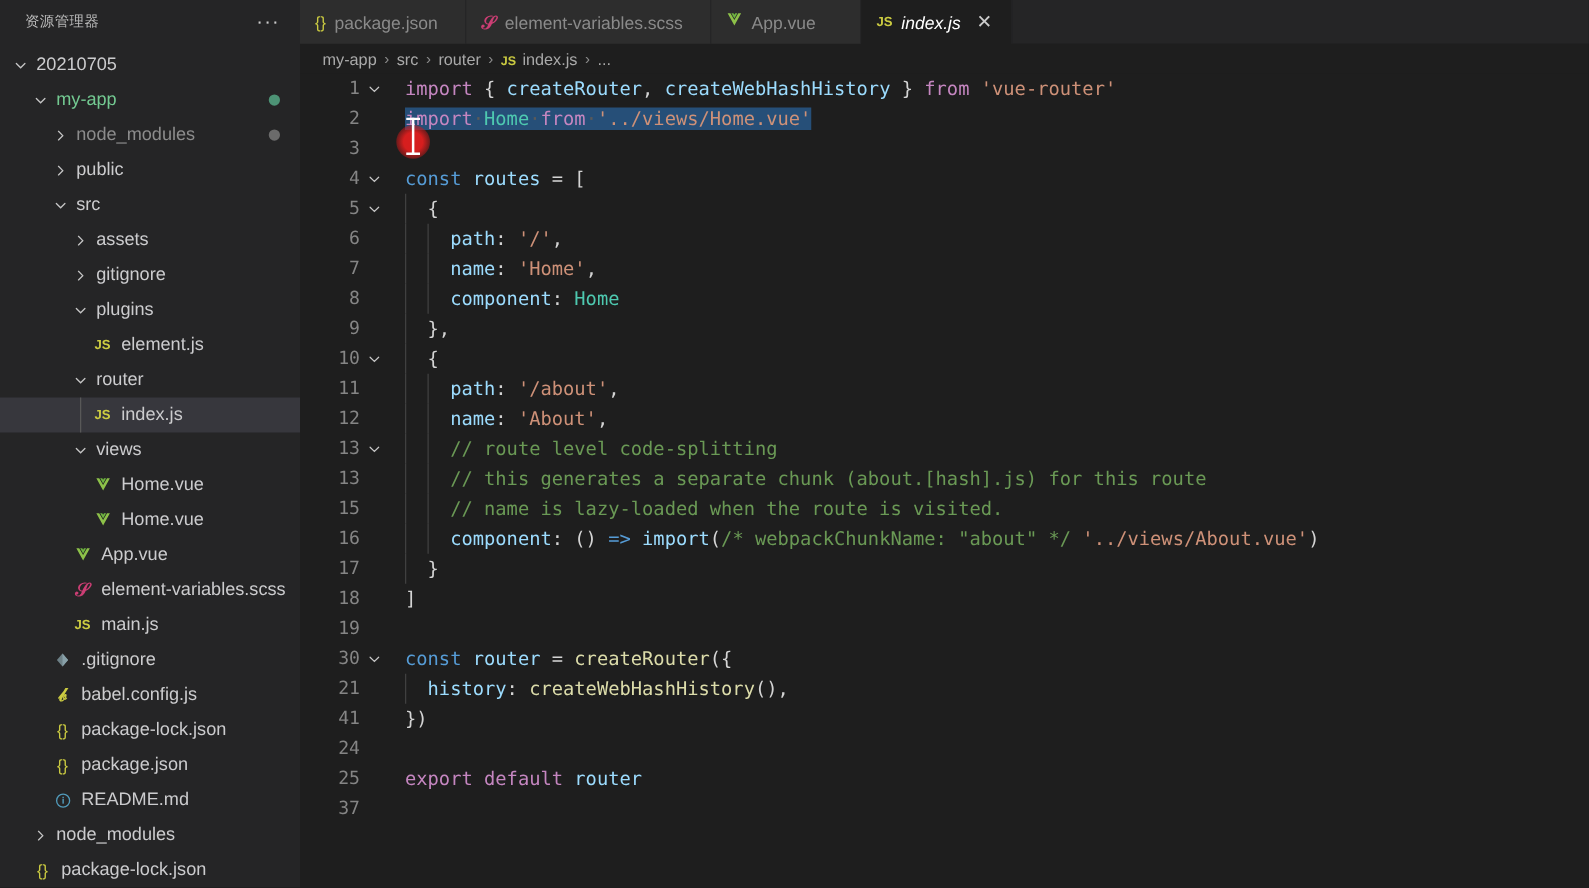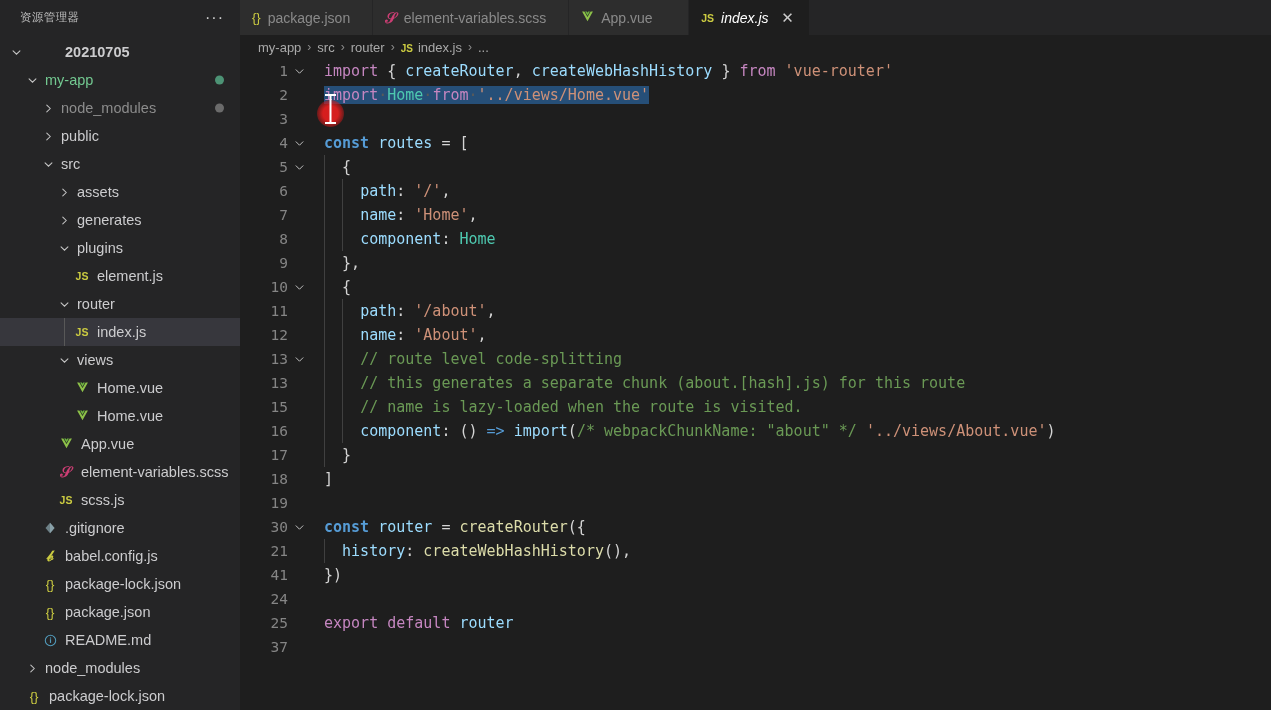"20210705" span.lbl { font-weight: 700 -> 400; margin-left: 36px -> none }
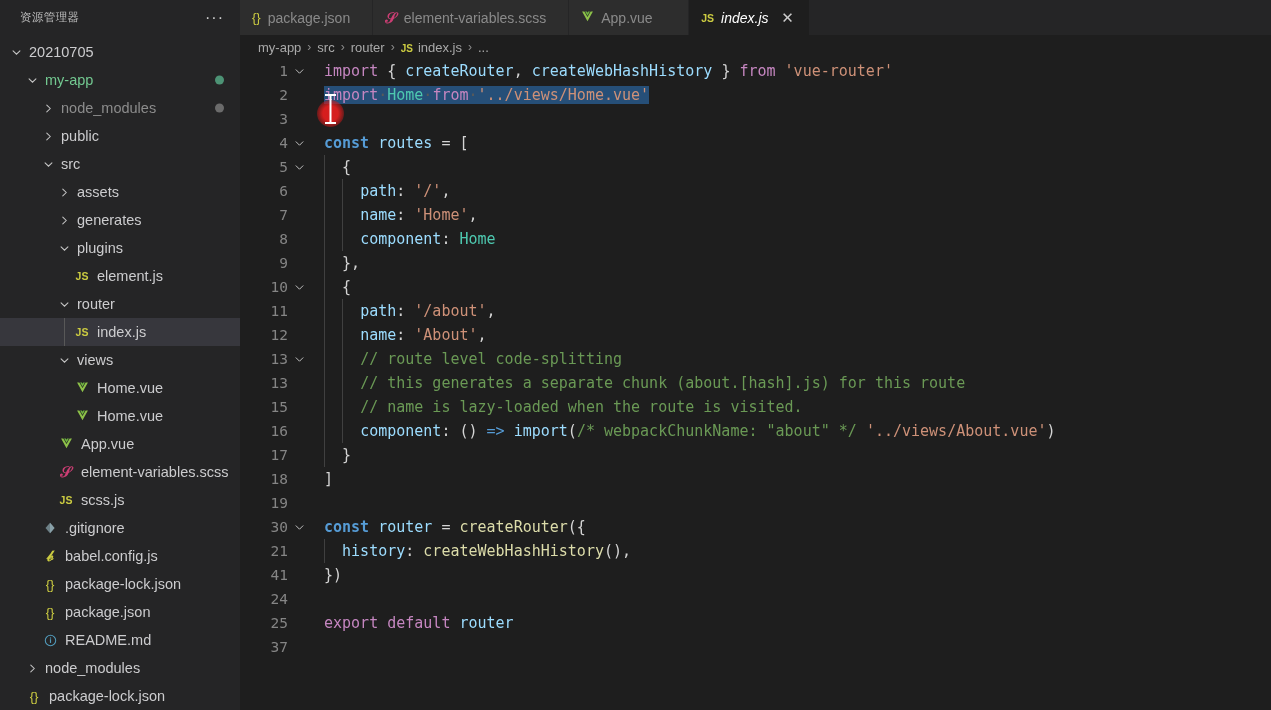"const" .kw2 { font-weight: bold -> none }
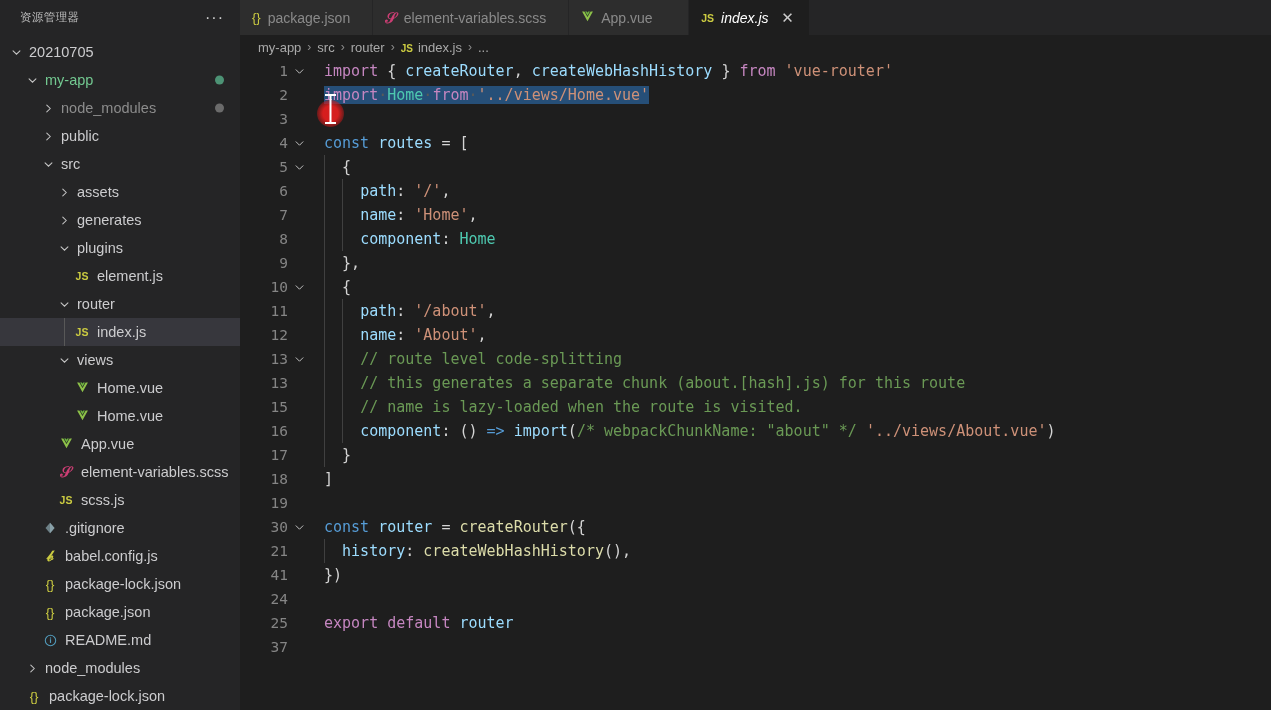"generates" span.lbl { text: generates -> gitignore }
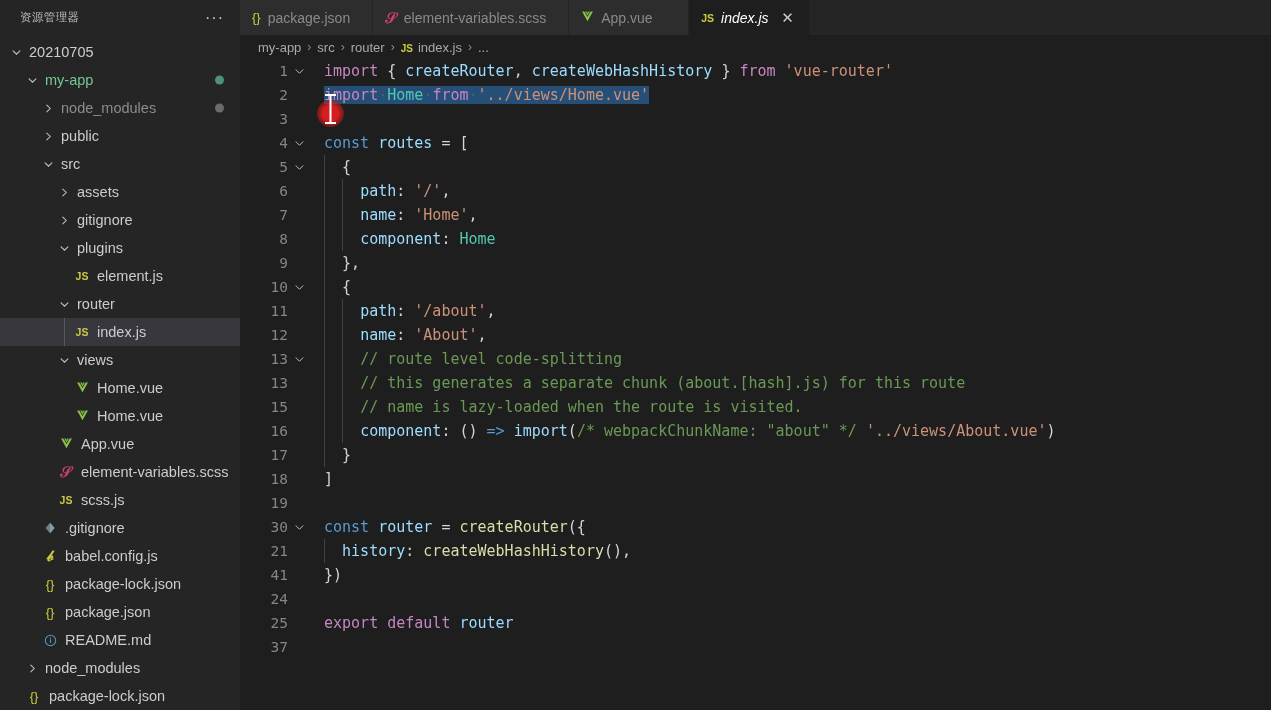"scss.js" span.lbl { text: scss.js -> main.js }
